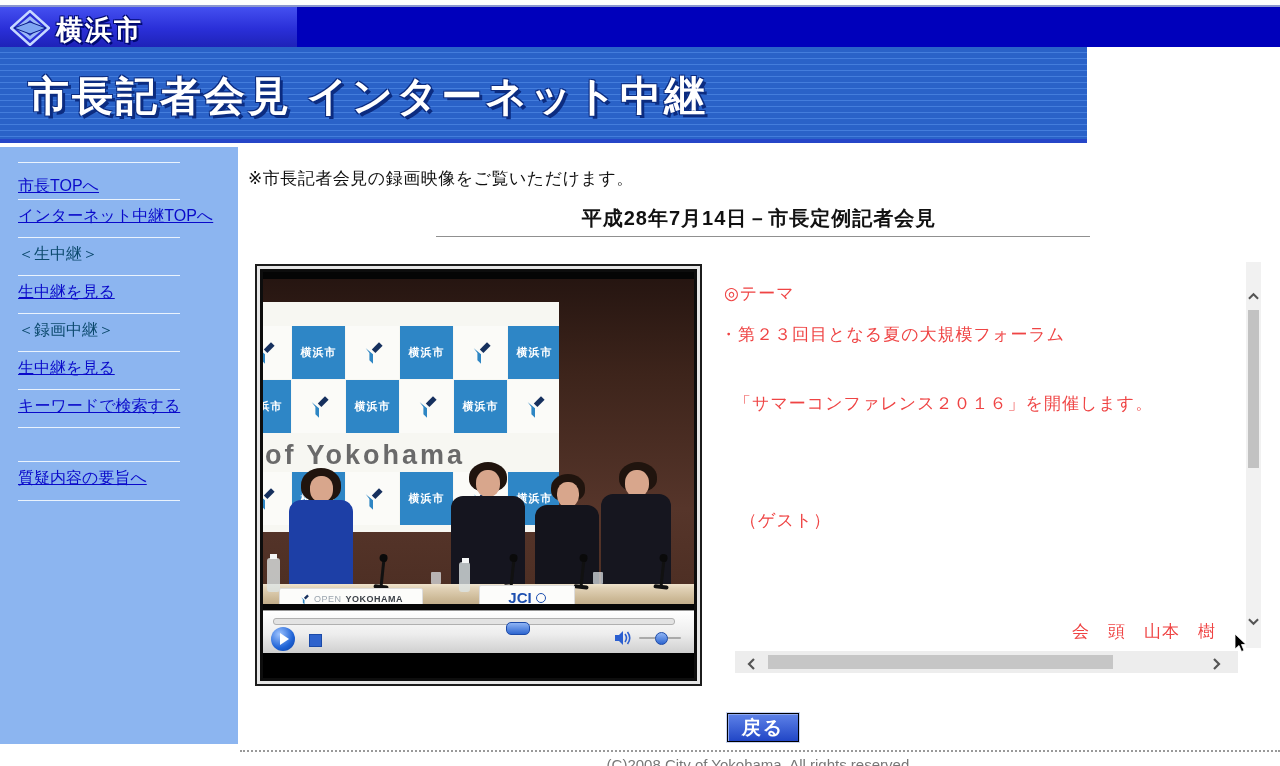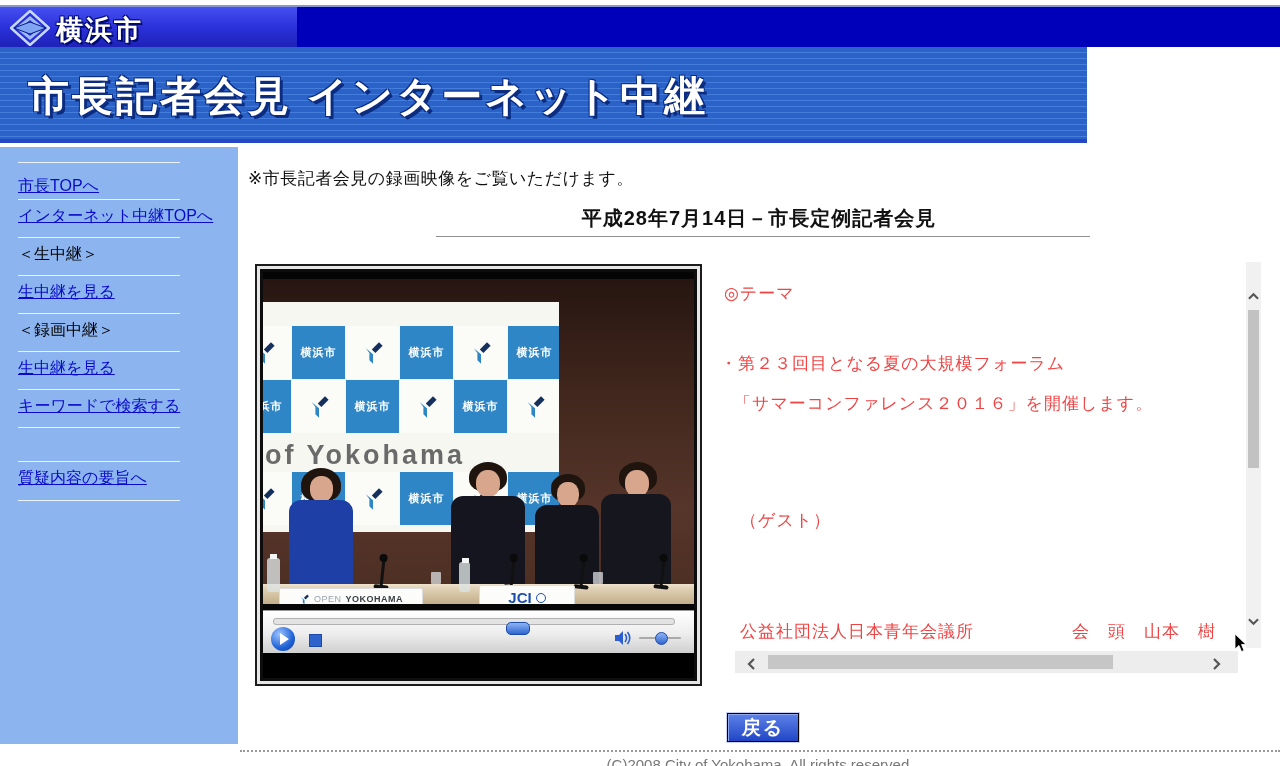"＜生中継＞" .side-green { color: #000000 -> #0c4a6e }
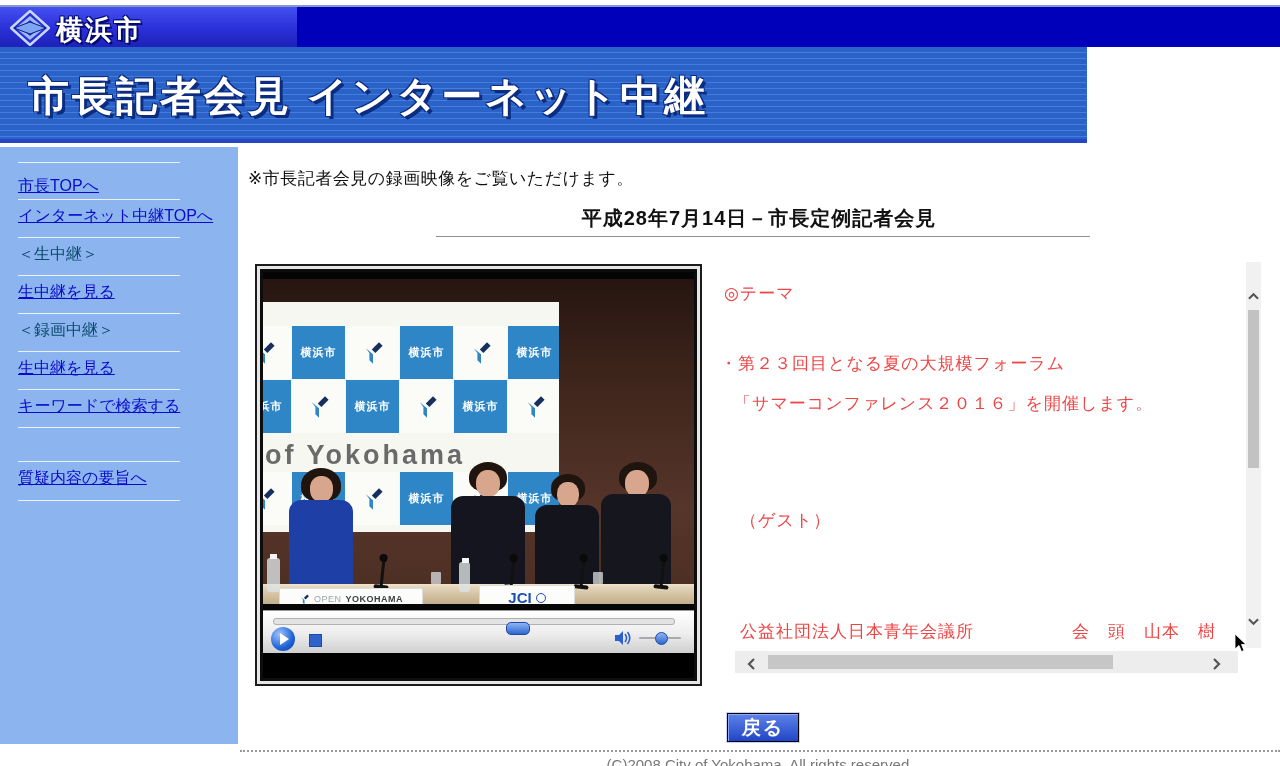"・第２３回目となる夏の大規模フォーラム" div.panel-text { top: 352px -> 323px }
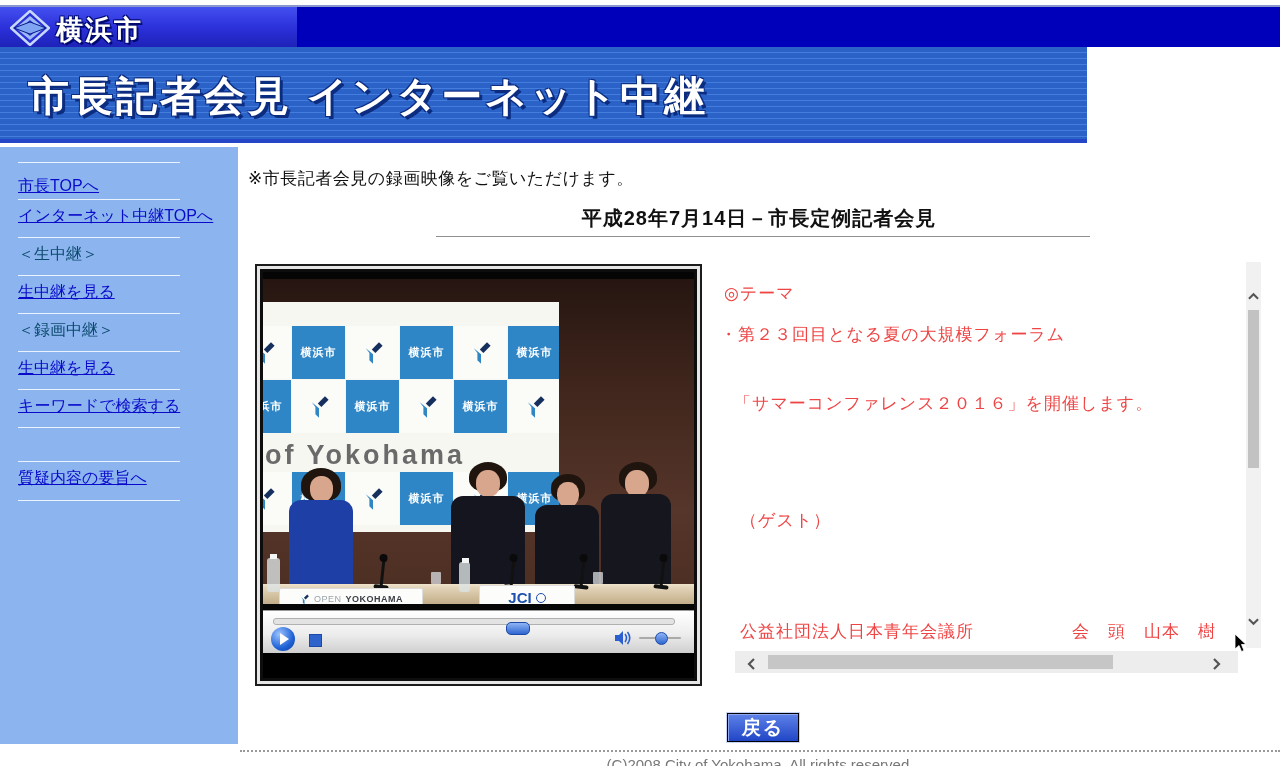"公益社団法人日本青年会議所" span.panel-text { html: <span>公益社団法人日本青年会議所</span> -> none }
